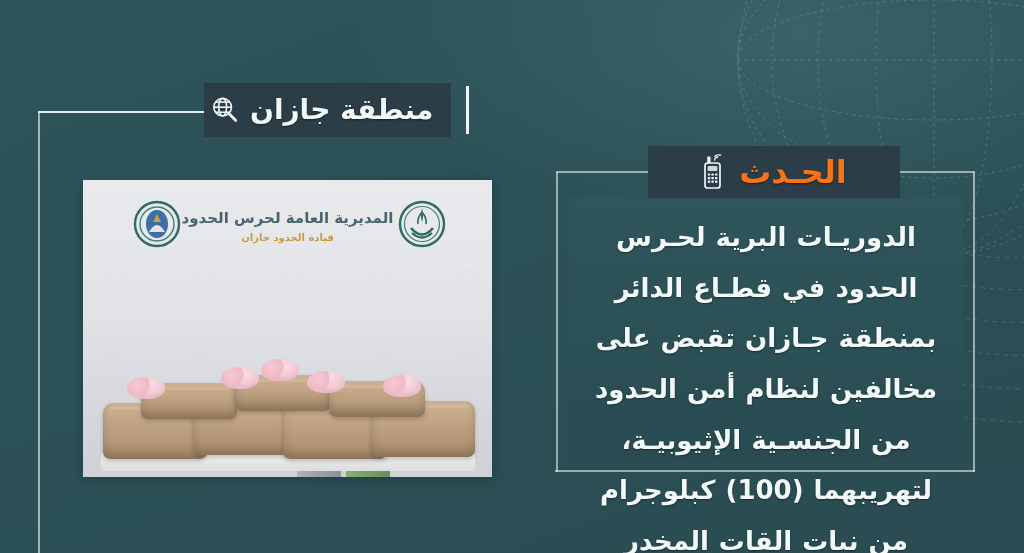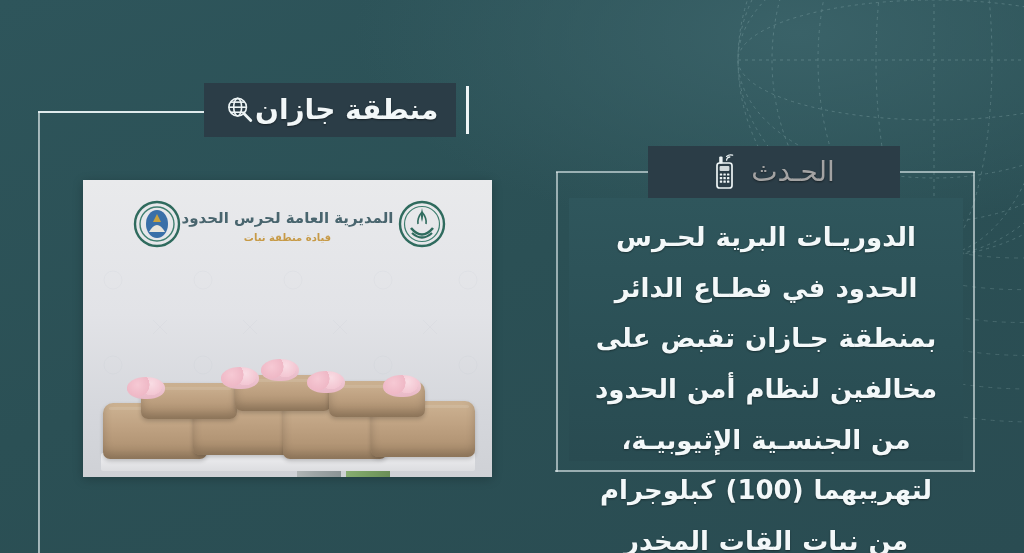"منطقة جازان" .region-badge { gap: none -> 10px; padding: 0 18px 0 21px -> 0 18px 0 6px }
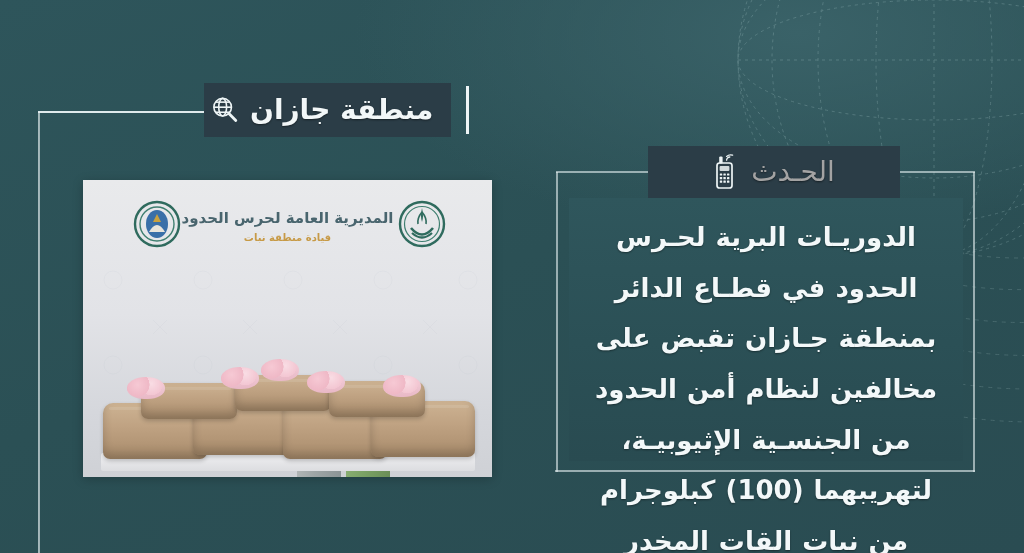"الحـدث" .event-header .label { color: #a3a3a3 -> #f97316; font-size: 28px -> 32px; font-weight: normal -> bold }
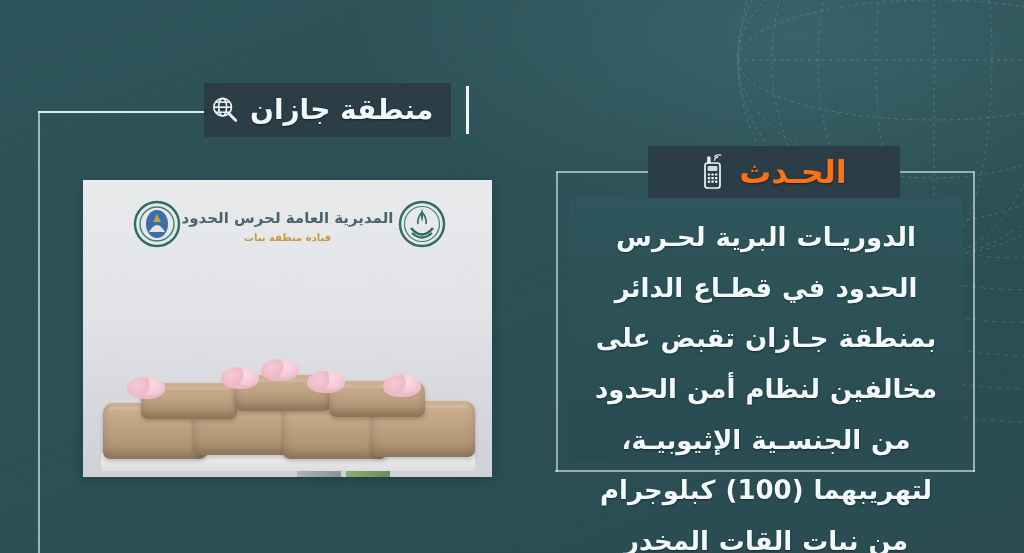"قيادة منطقة نبات" div.bnr-line2 { text: منطقة نبات -> الحدود جازان }
